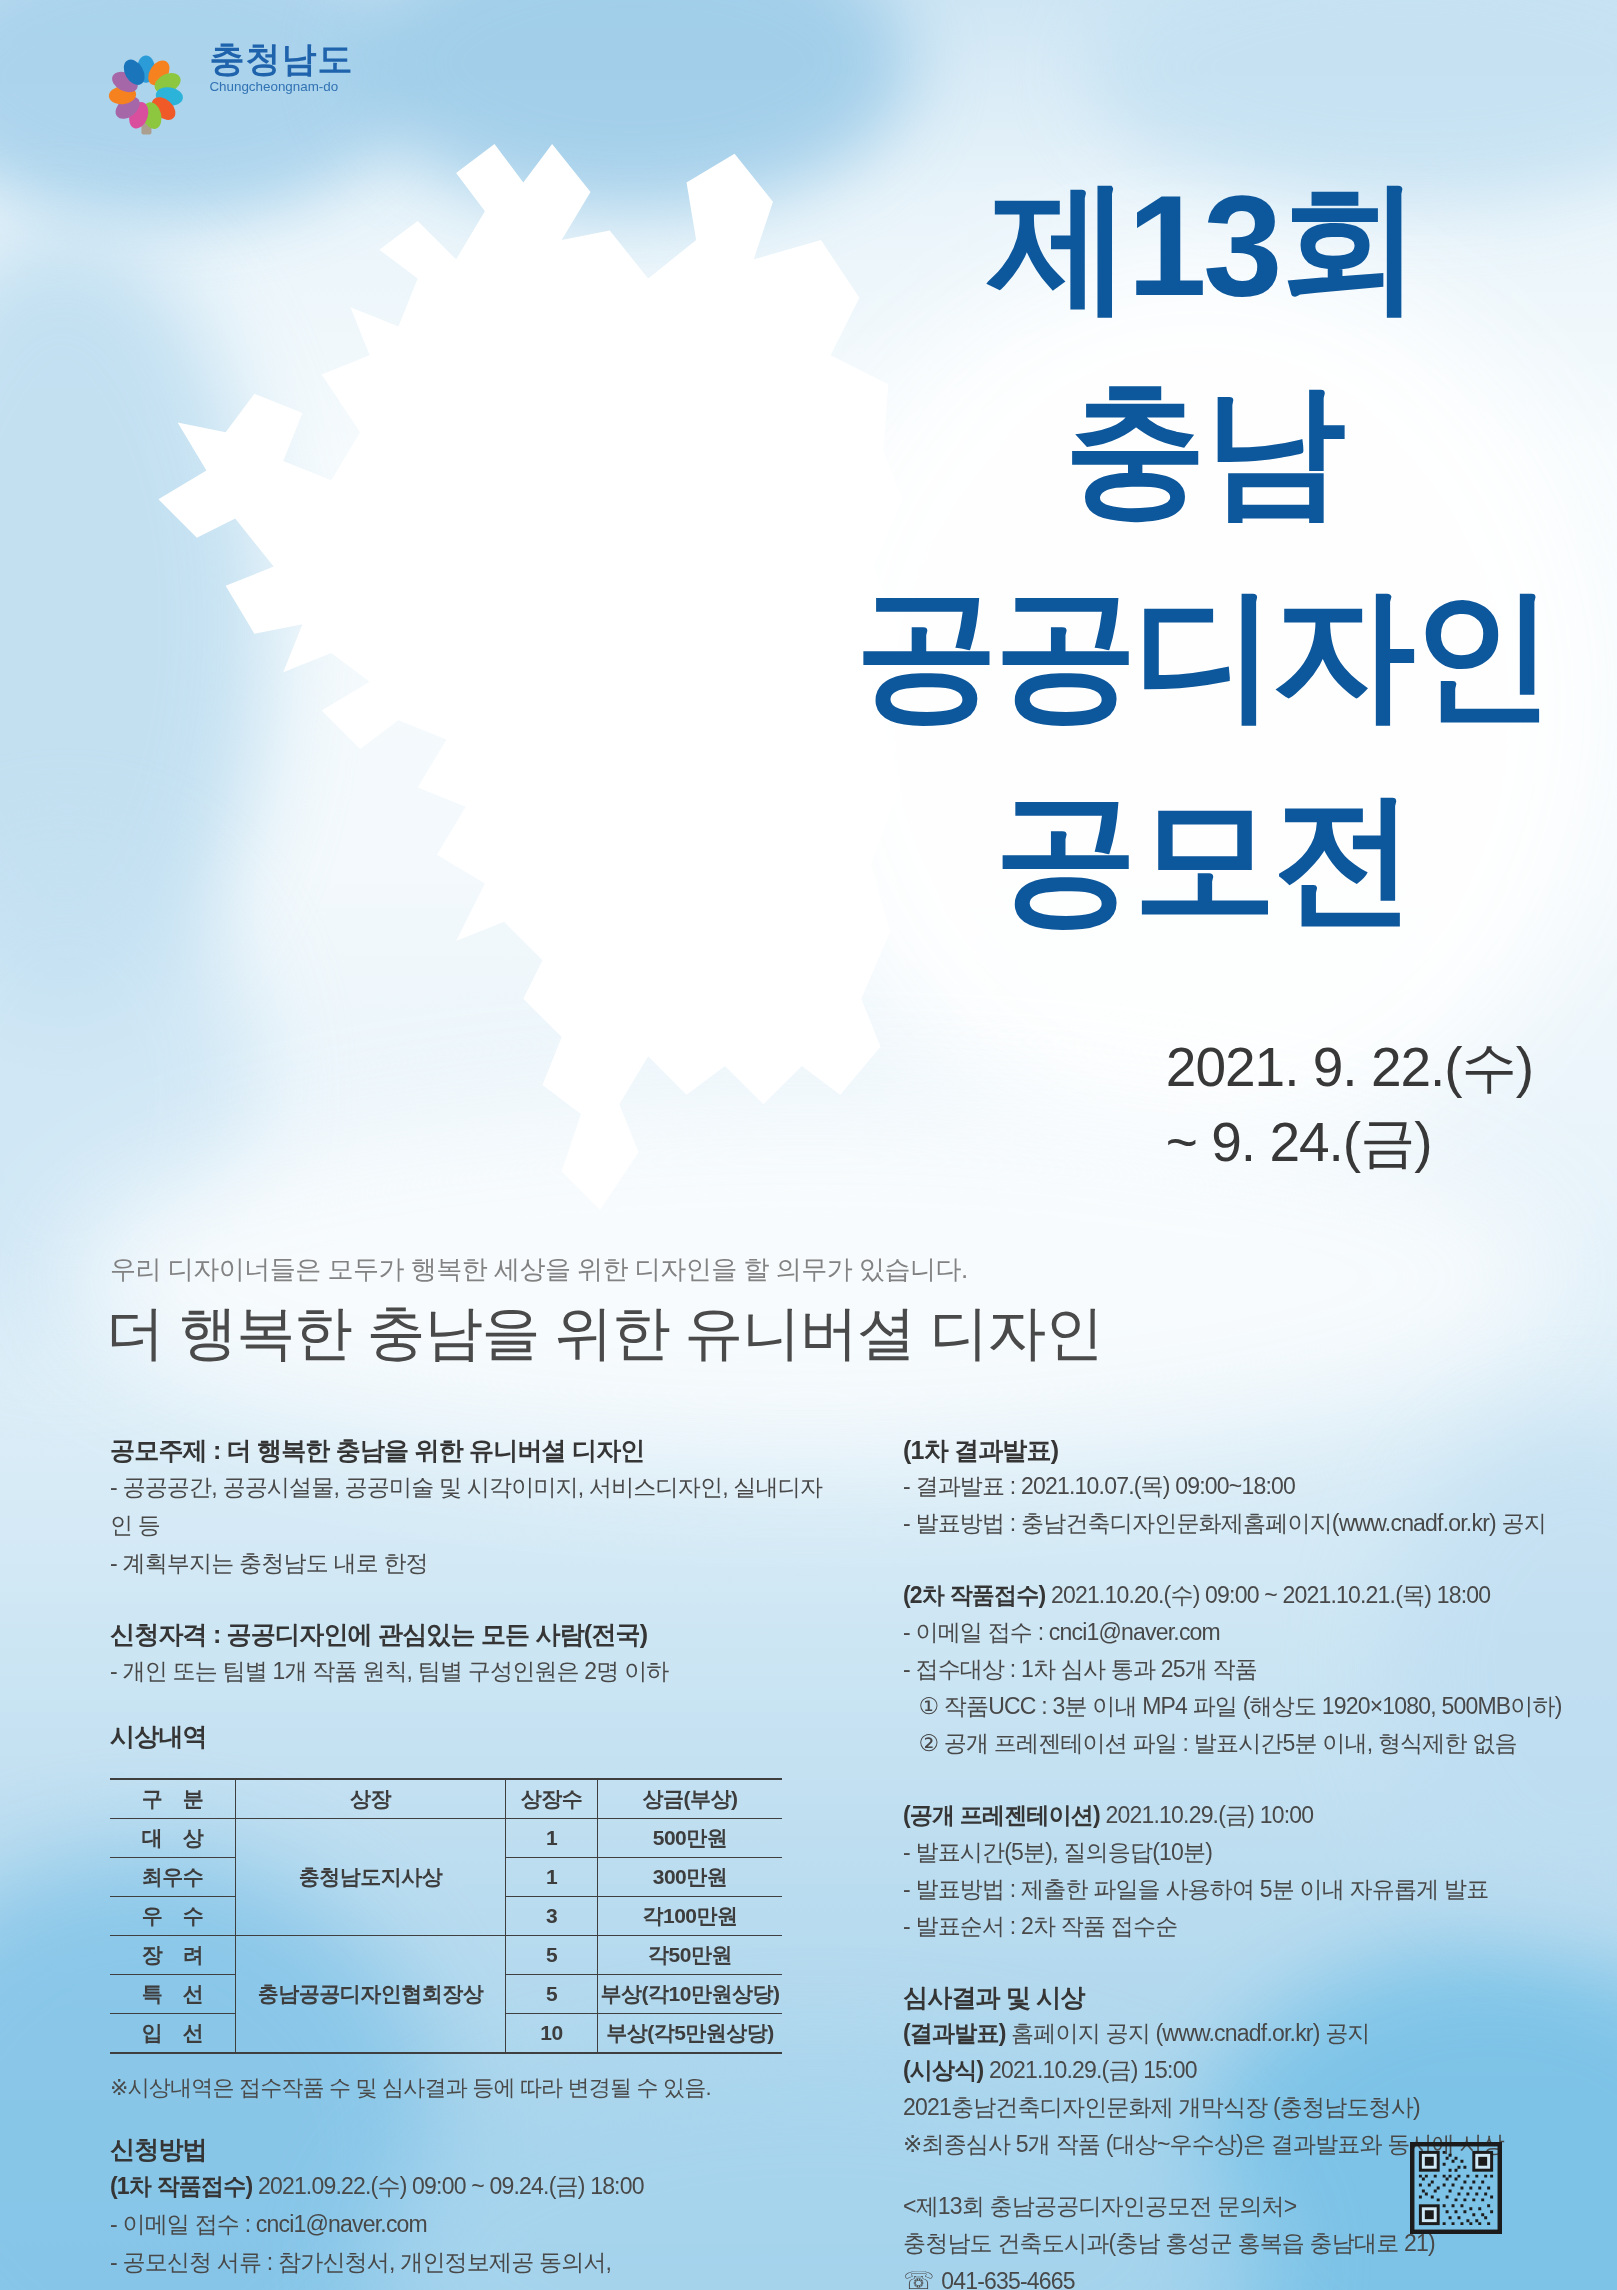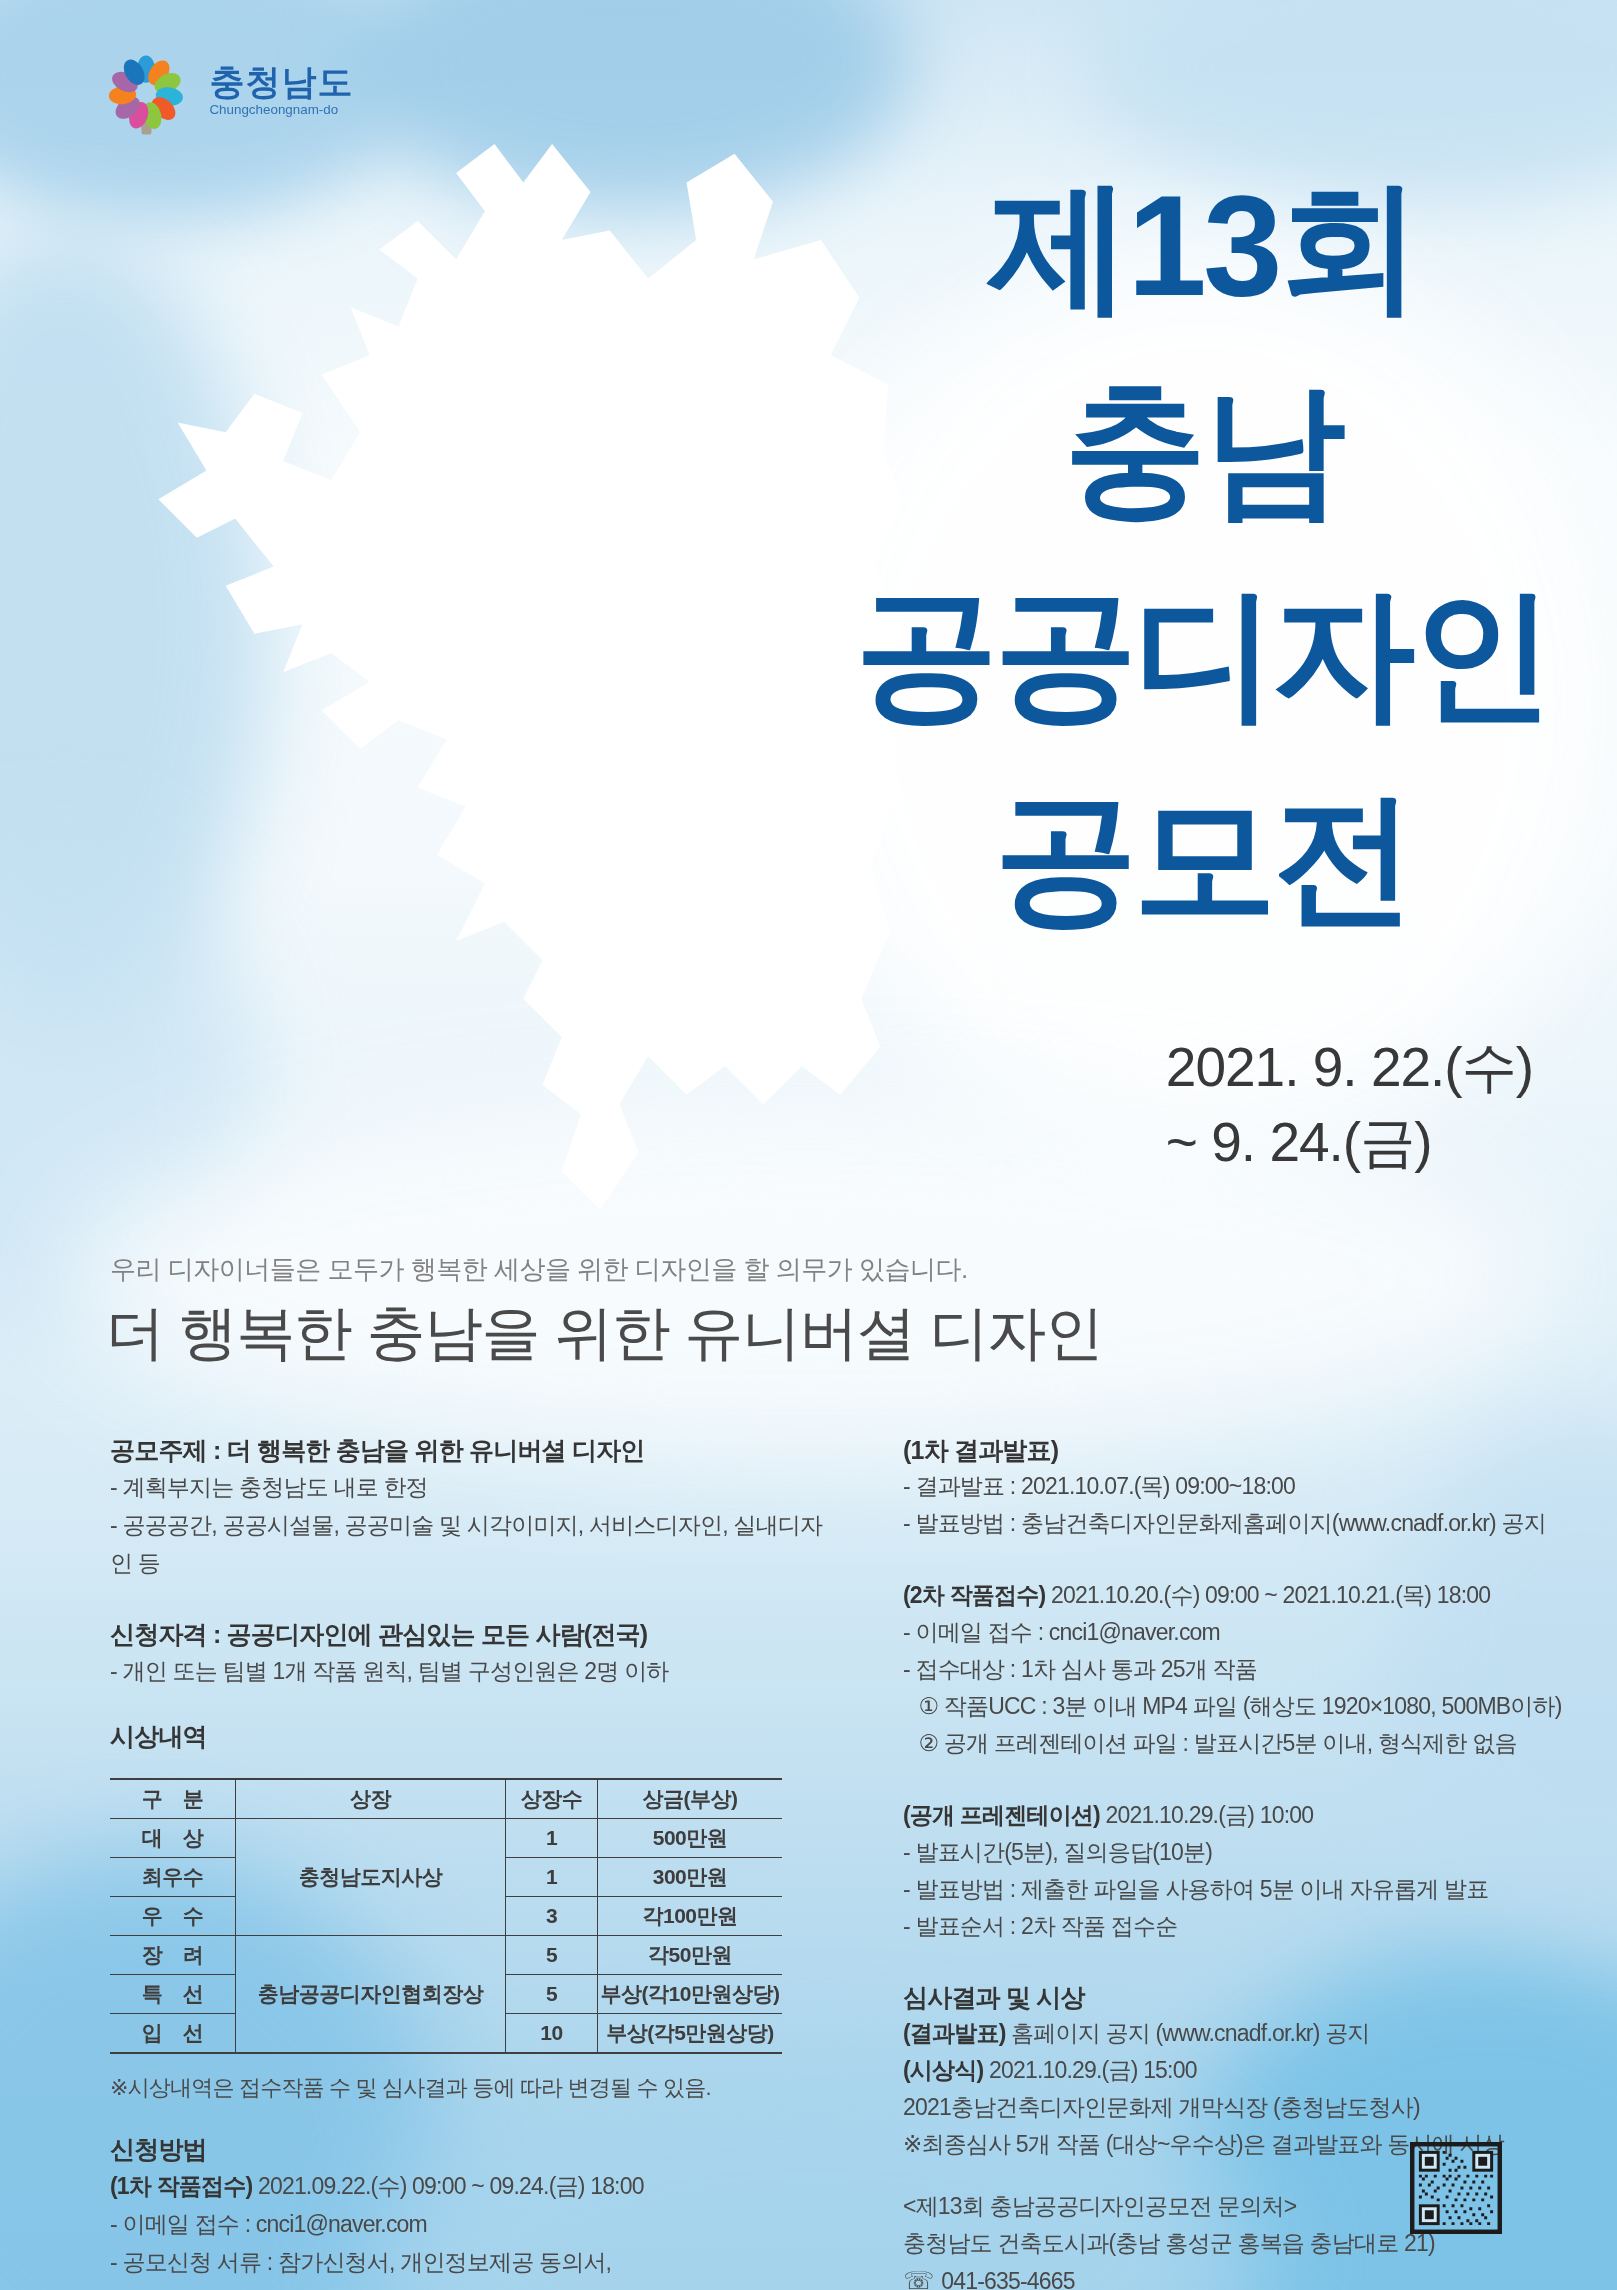"충청남도" .hdr-left { align-items: center -> flex-start }
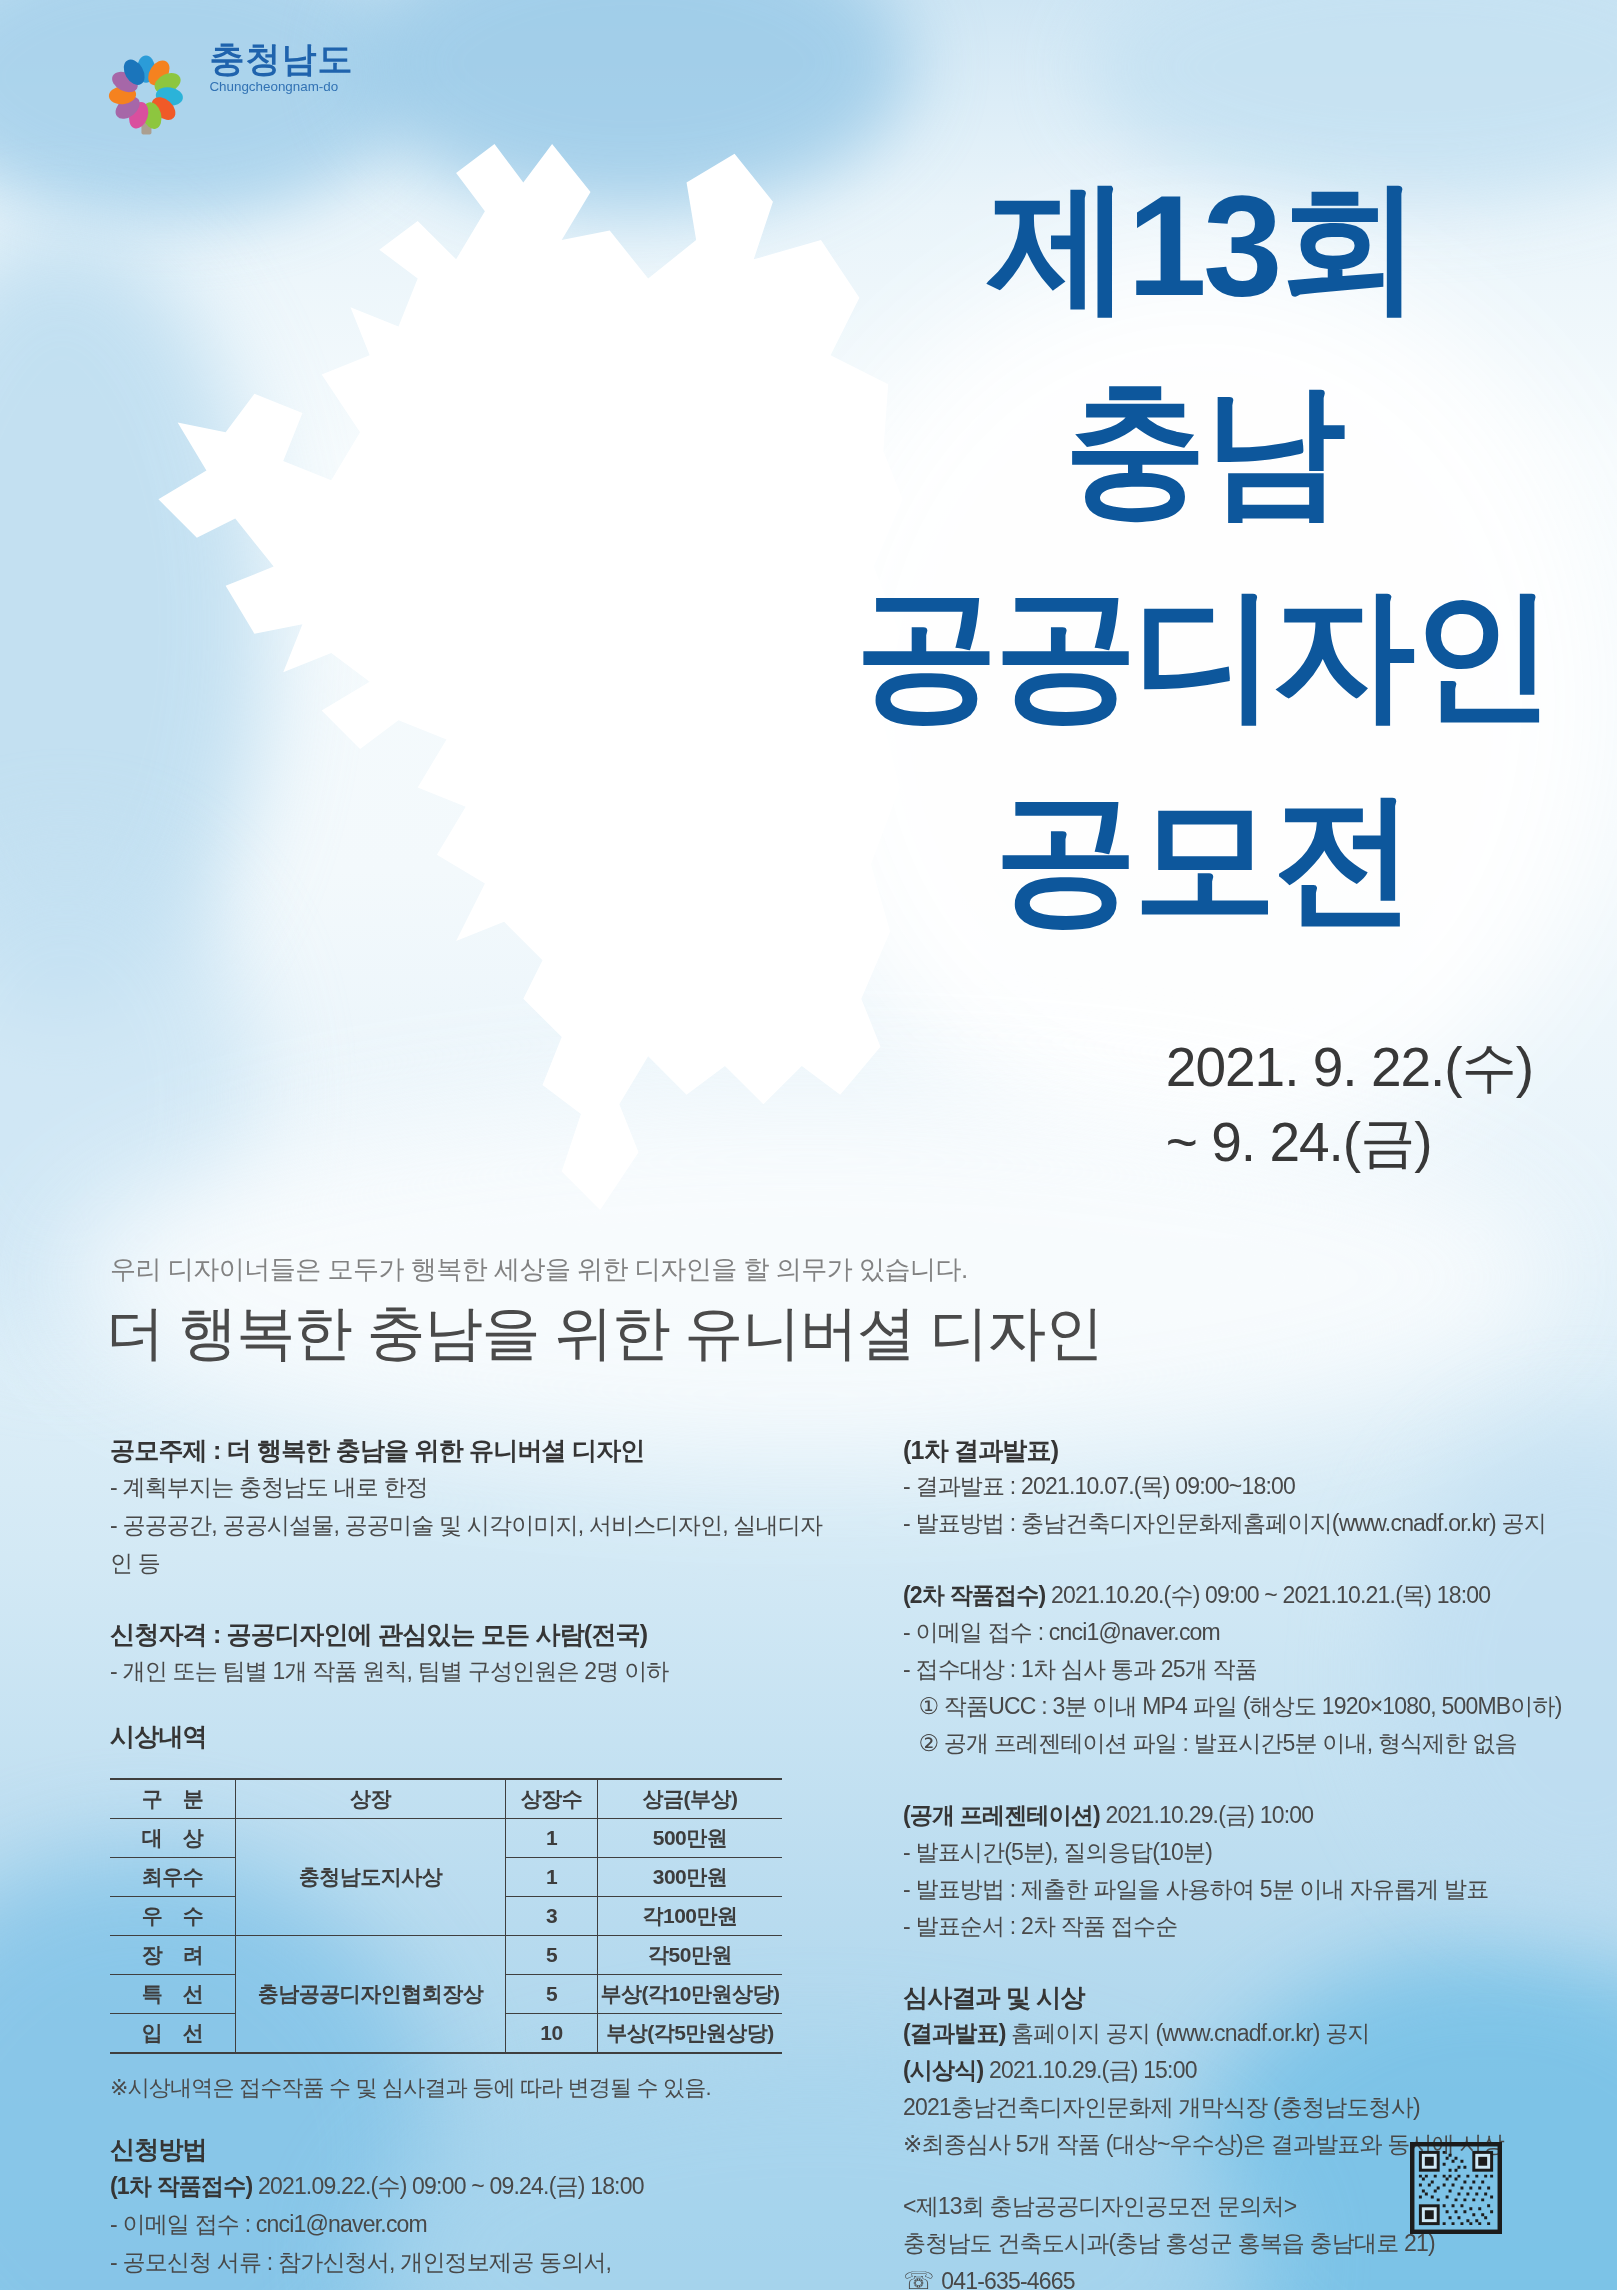"- 계획부지는 충청남도 내로 한정" div { order: before "- 공공공간, 공공시설물, 공공미술 및" -> after "- 공공공간, 공공시설물, 공공미술 및" }
